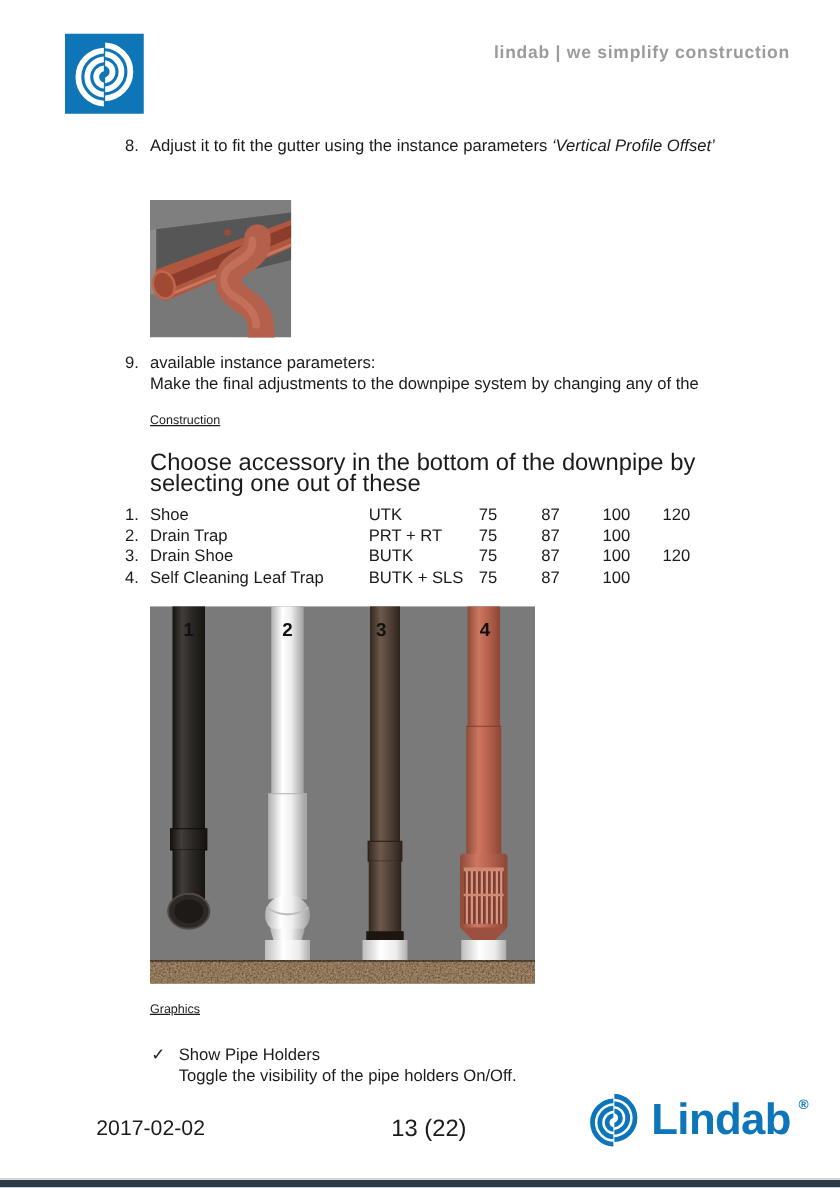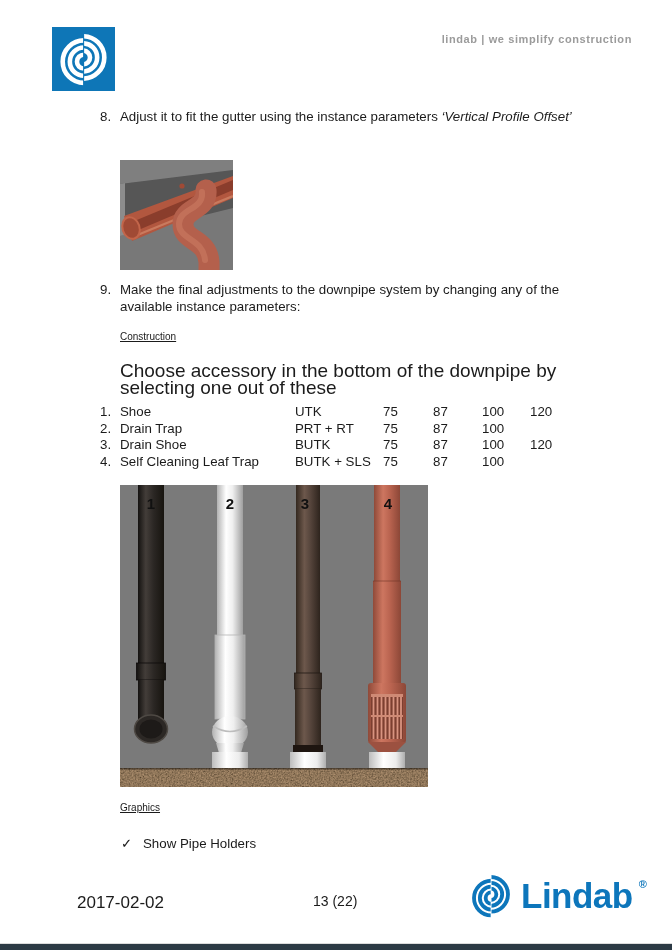"lindab | we simplify construction" .tagline { font-size: 11px -> 14px }
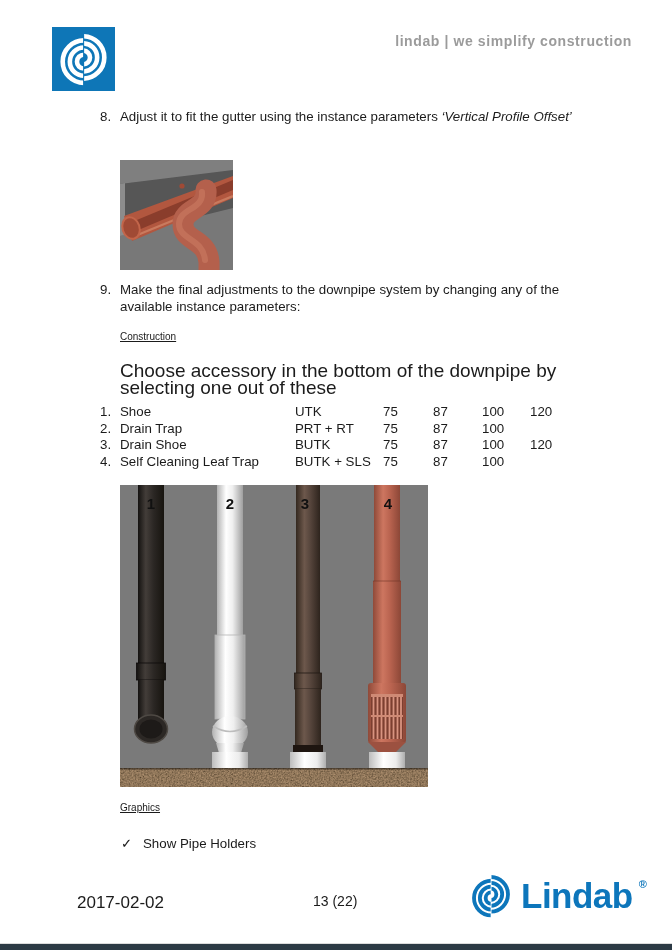"Make the final adjustments to" div { order: before "available instance parameters:" -> after "available instance parameters:" }
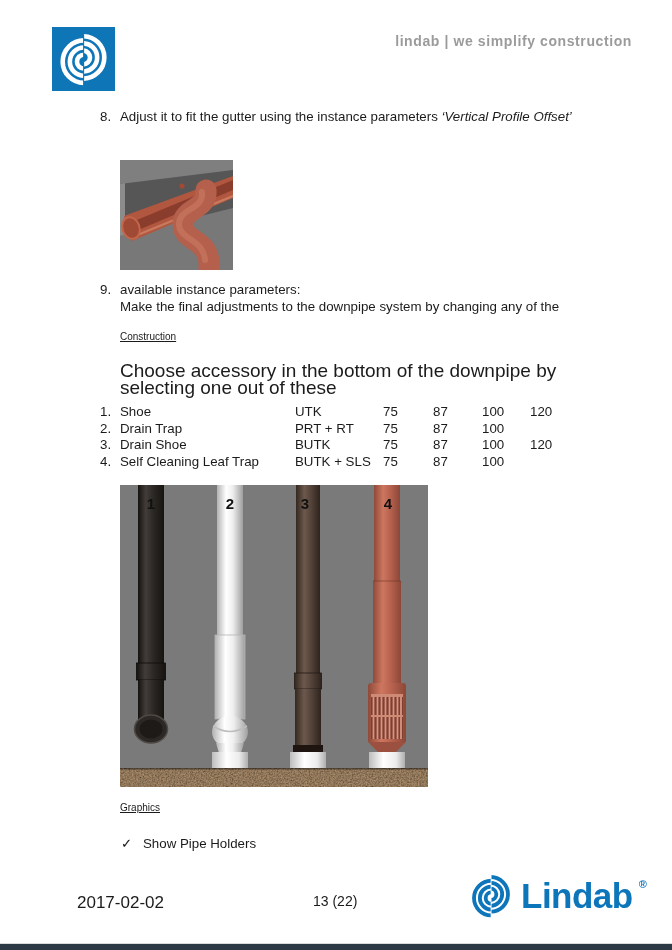"Toggle the visibility of the" div { html: none -> <div>Toggle the visibility of the pipe holders On/Off.</div> }
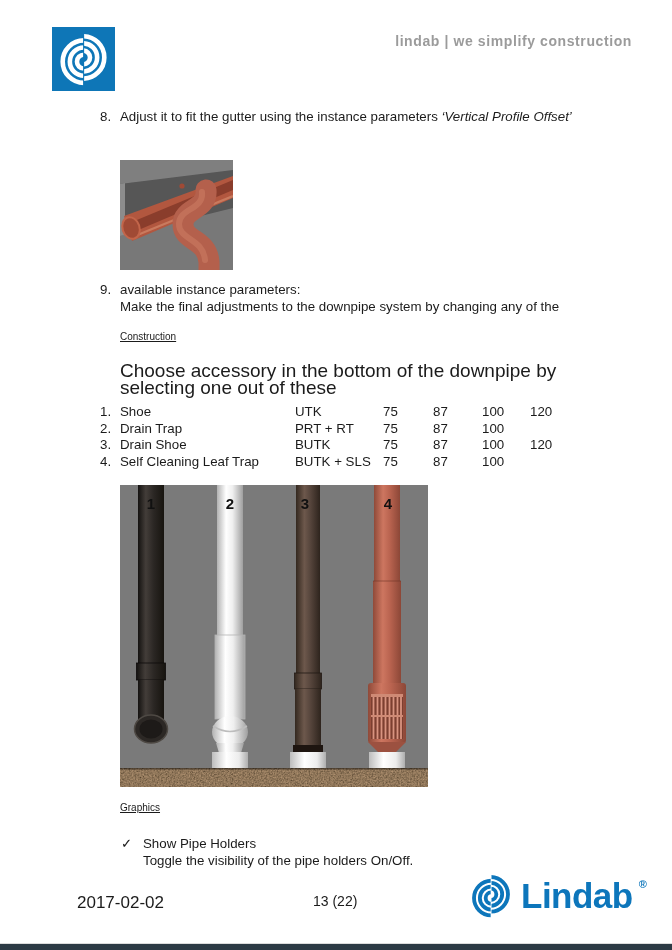"13 (22)" .footer-page { font-size: 14px -> 19px }
